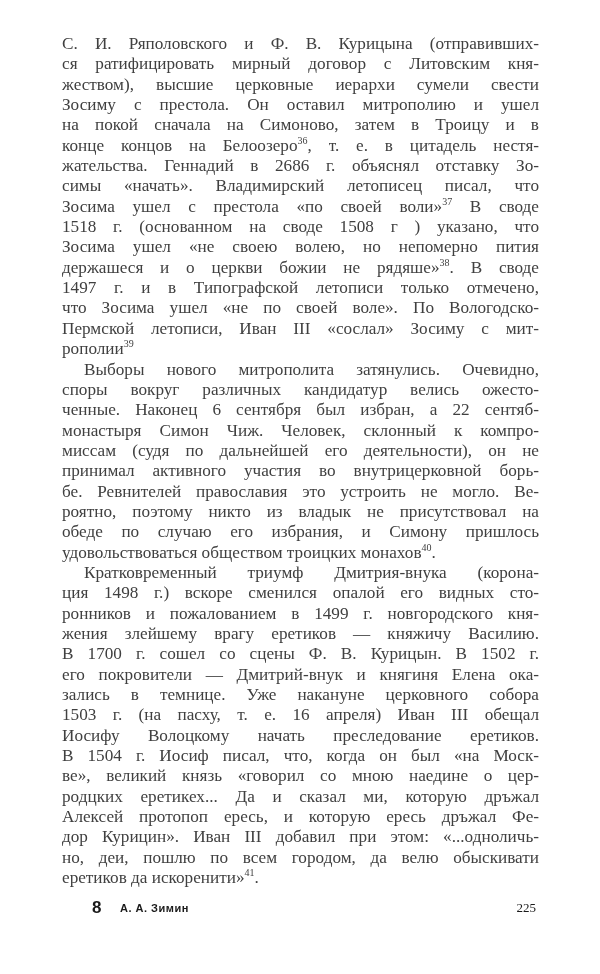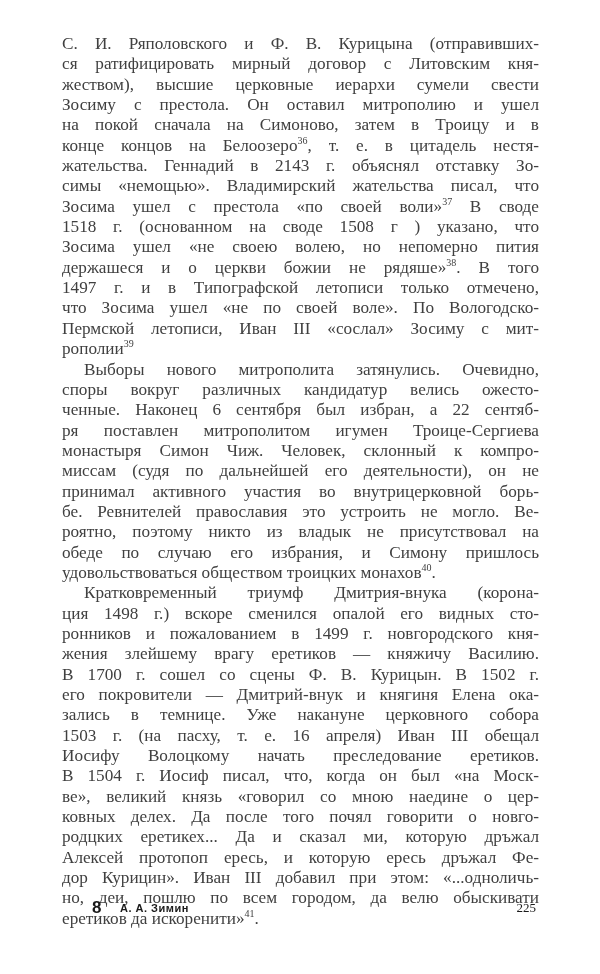"жательства. Геннадий в 2143 г." span { text: 2143 -> 2686 }
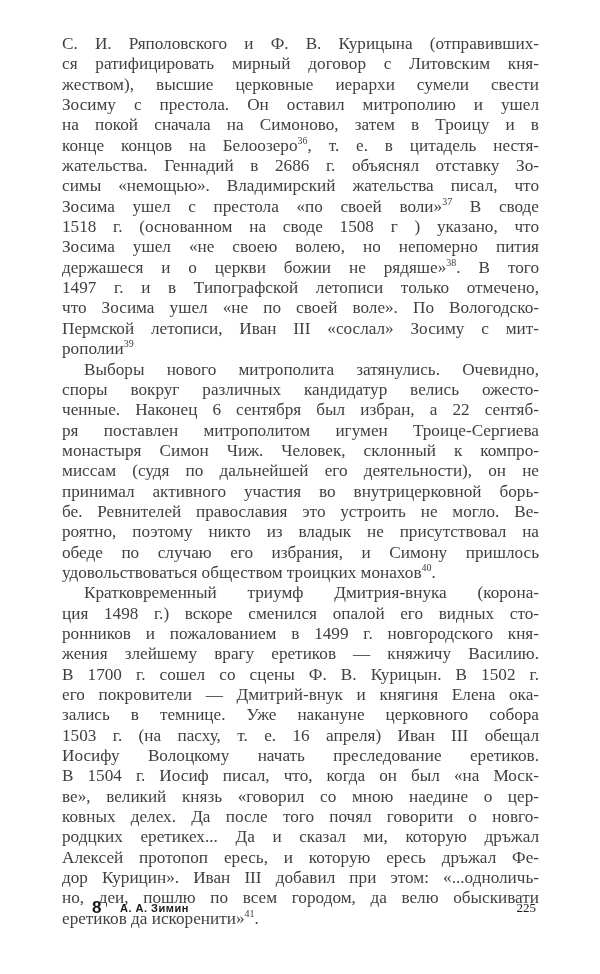"симы «немощью». Владимирский жательства" span { text: немощью». Владимирский жательства -> начать». Владимирский летописец }
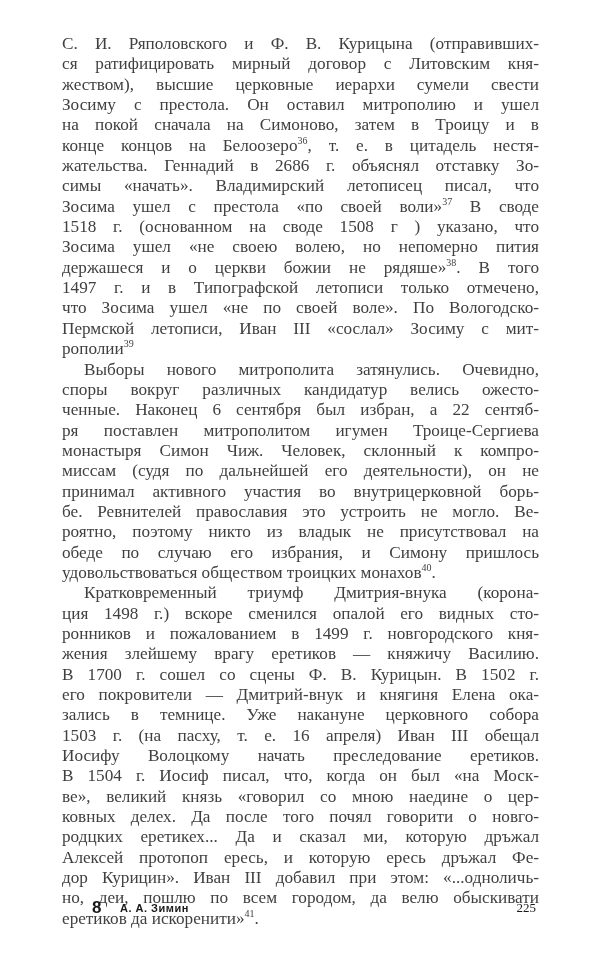". В того" span { text: того -> своде }
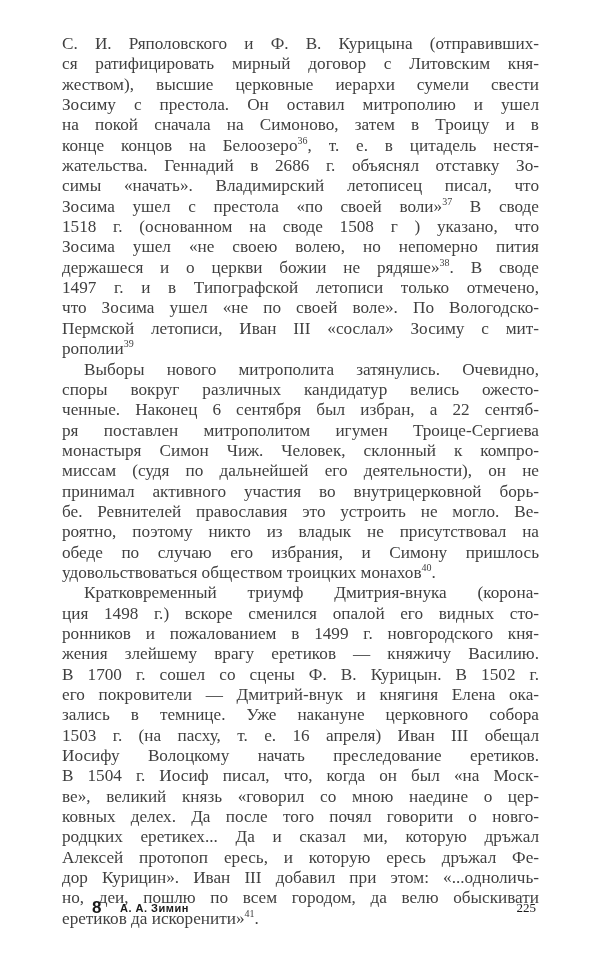"ря поставлен митрополитом игумен" span.line { html: <span><span>ря поставлен митрополитом игумен Троице-Сергиева</span></span> -> none }
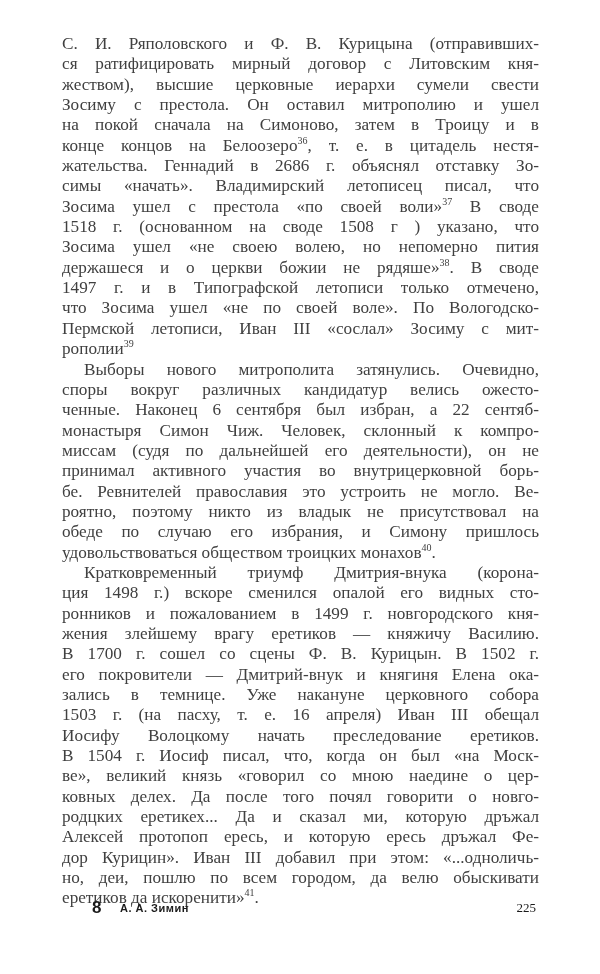"ковных делех. Да после того" span.line { html: <span><span>ковных делех. Да после того почял говорити о новго-</span></span> -> none }
